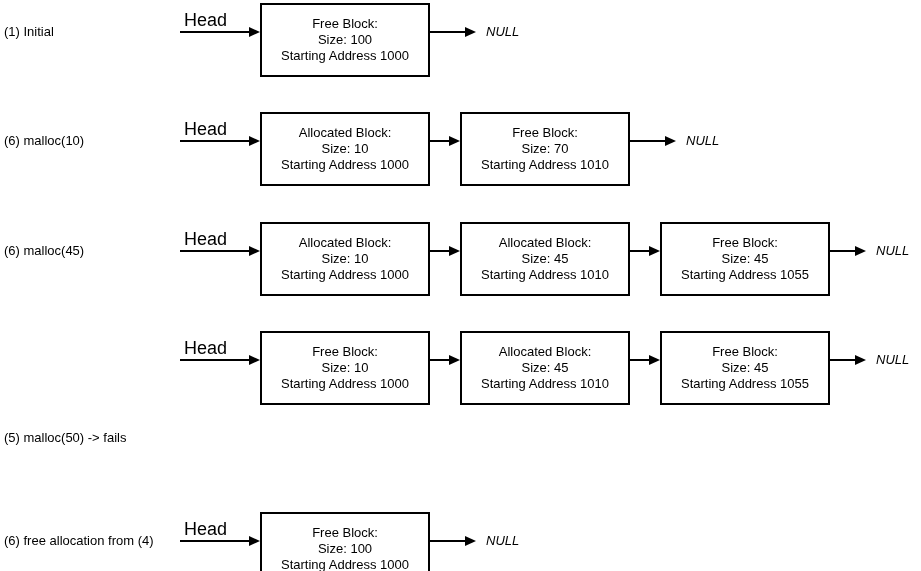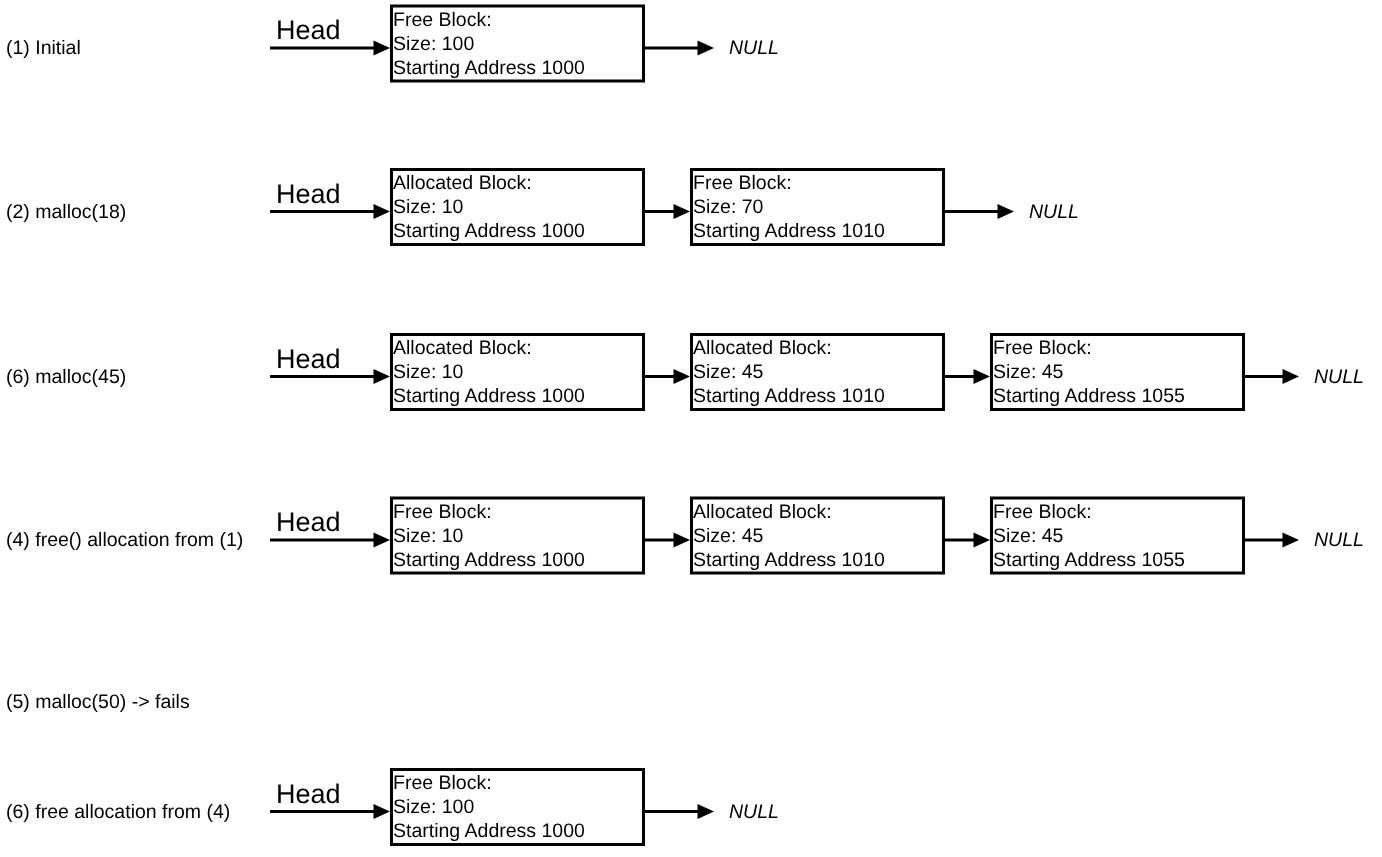"Free Block:" .box { align-items: flex-start -> center; height: 52px -> 74px }
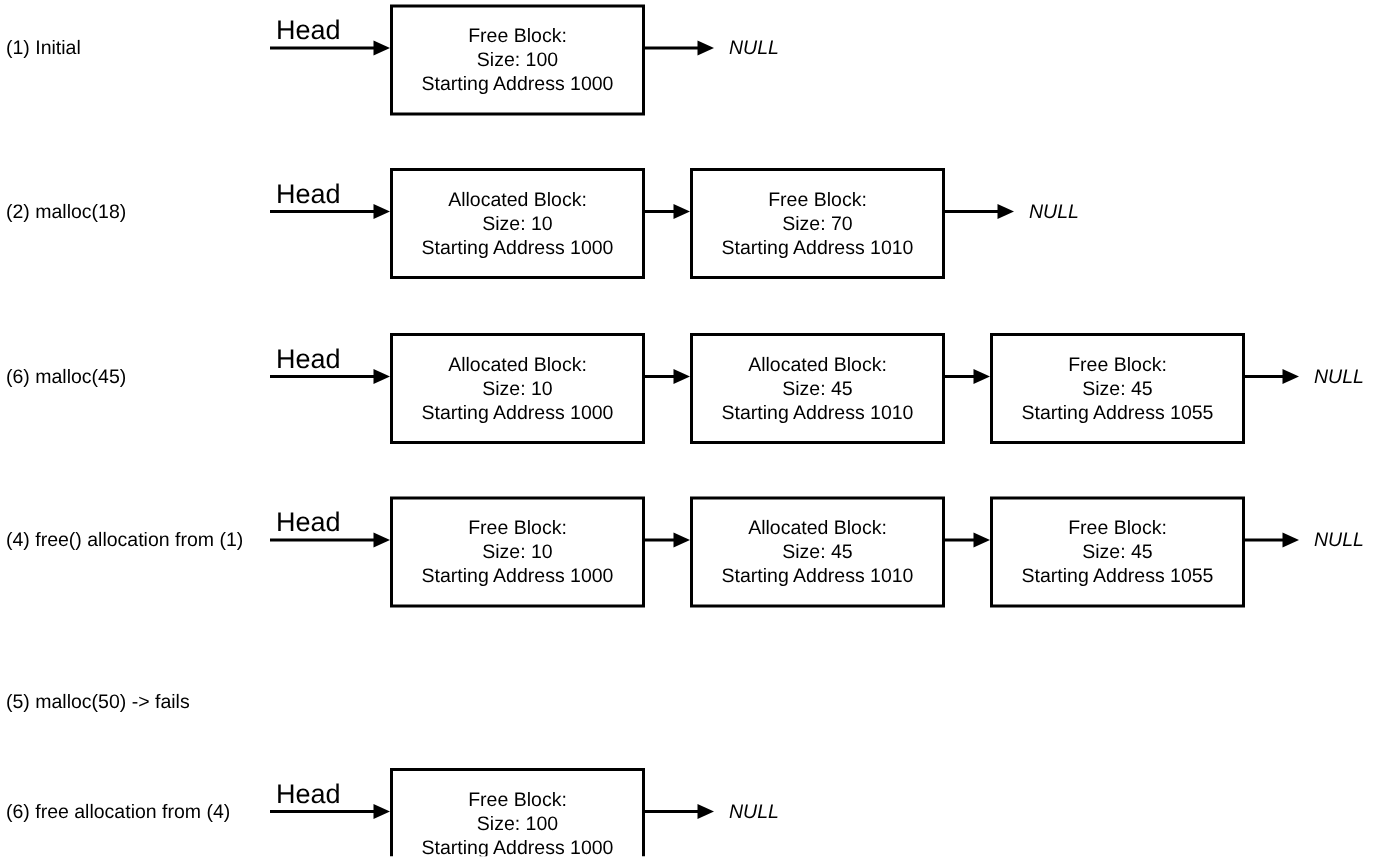"(2) malloc(18)" div.lbl { text: 2) malloc(18 -> 6) malloc(10 }
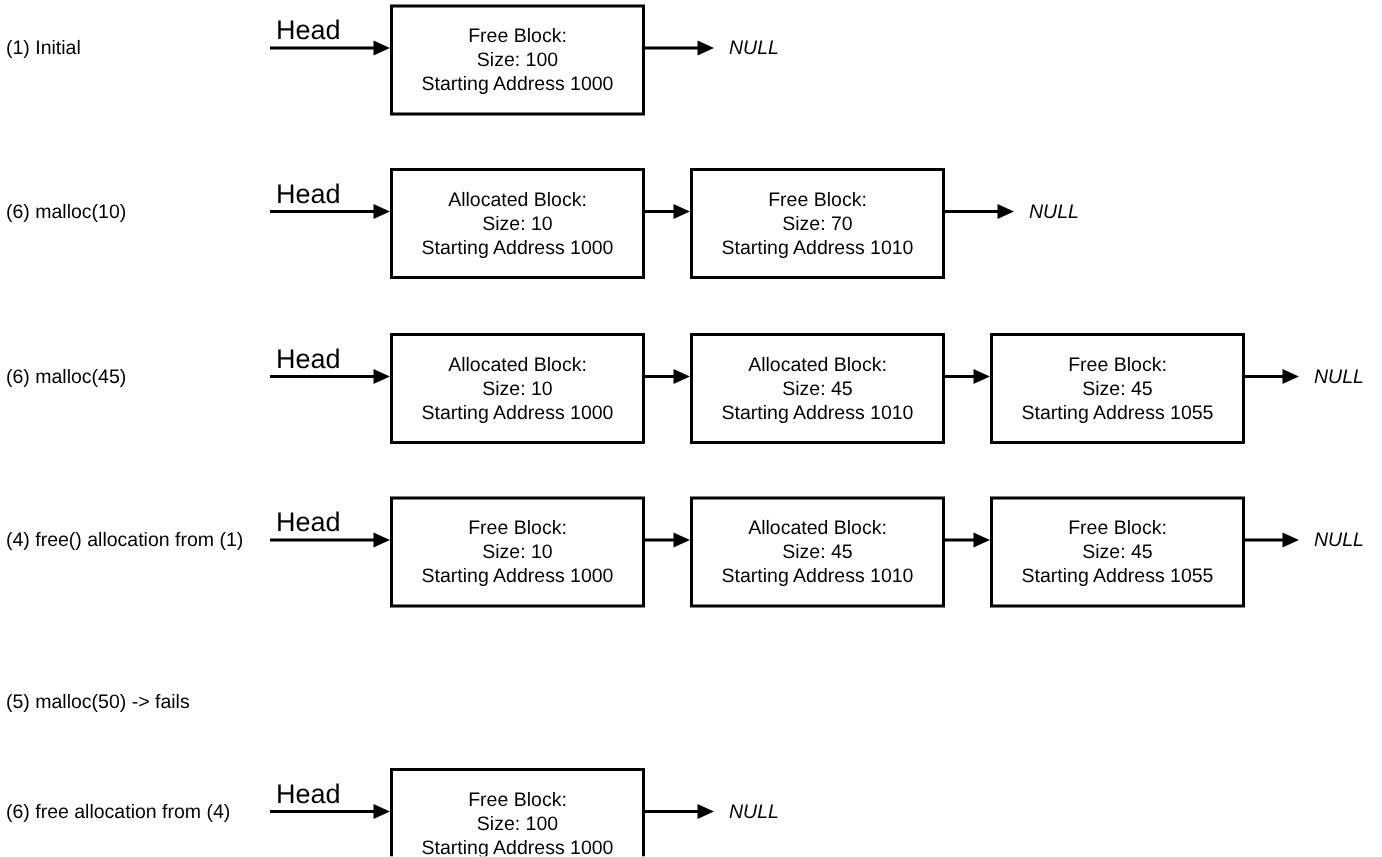"(4) free() allocation from (1)" div.lbl { html: <div>(4) free() allocation from (1)</div> -> none }
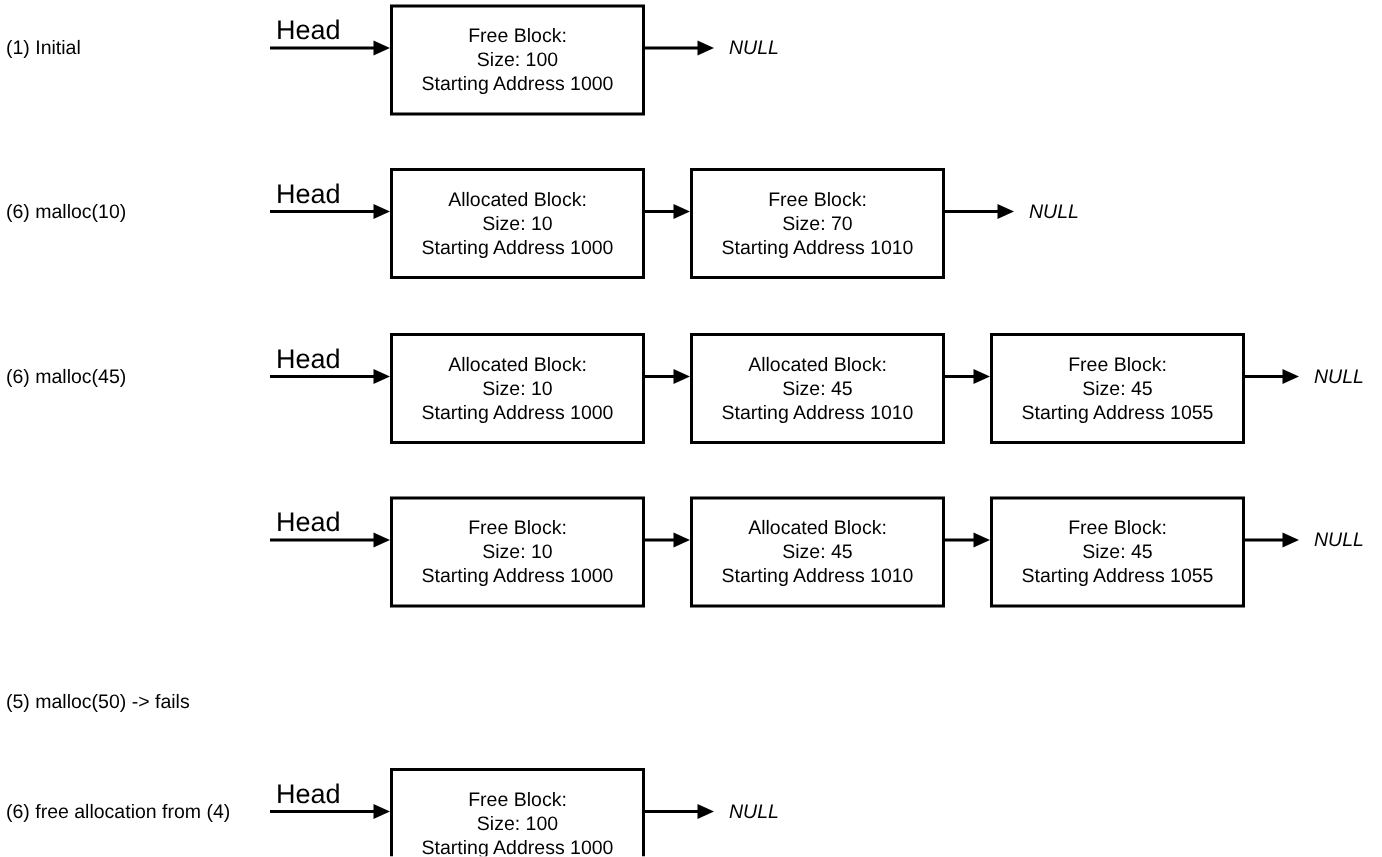"(5) malloc(50) -> fails" div.lbl { top: 460px -> 430px }
